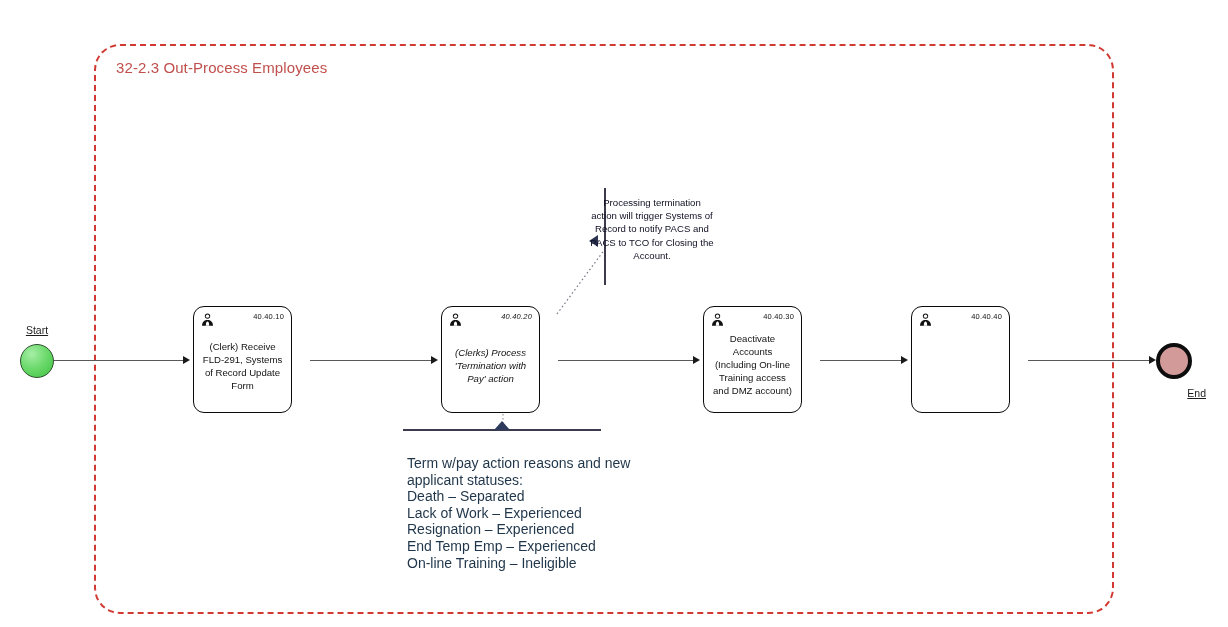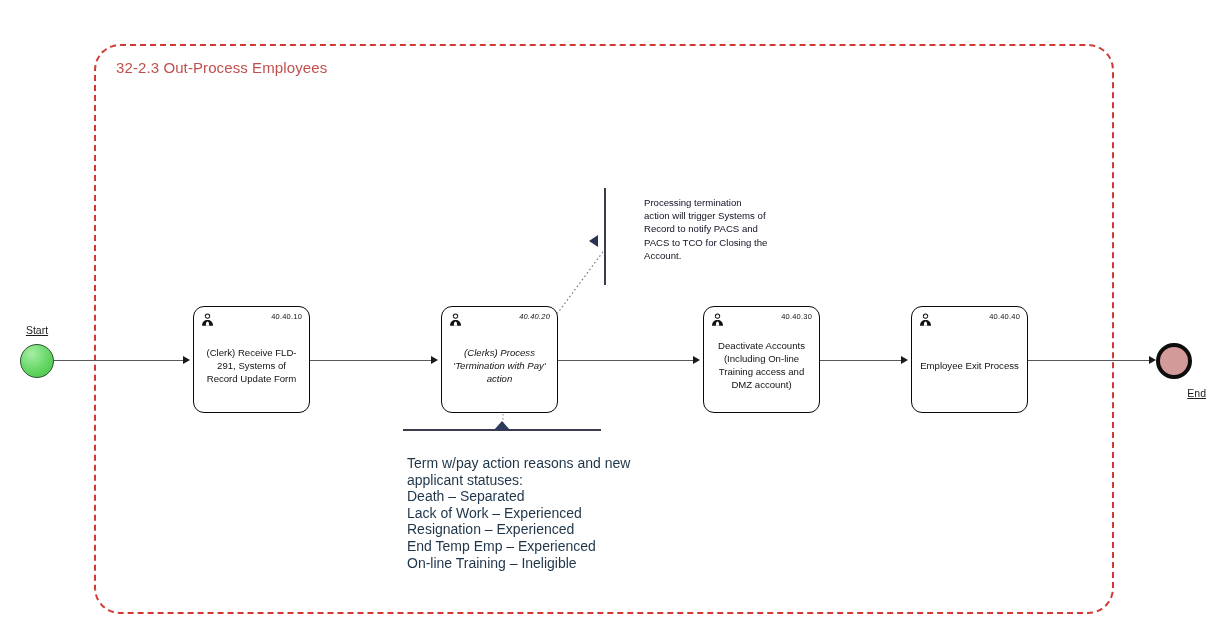"Processing termination action will" div.anno-text { left: 644px -> 590px; text-align: none -> center }
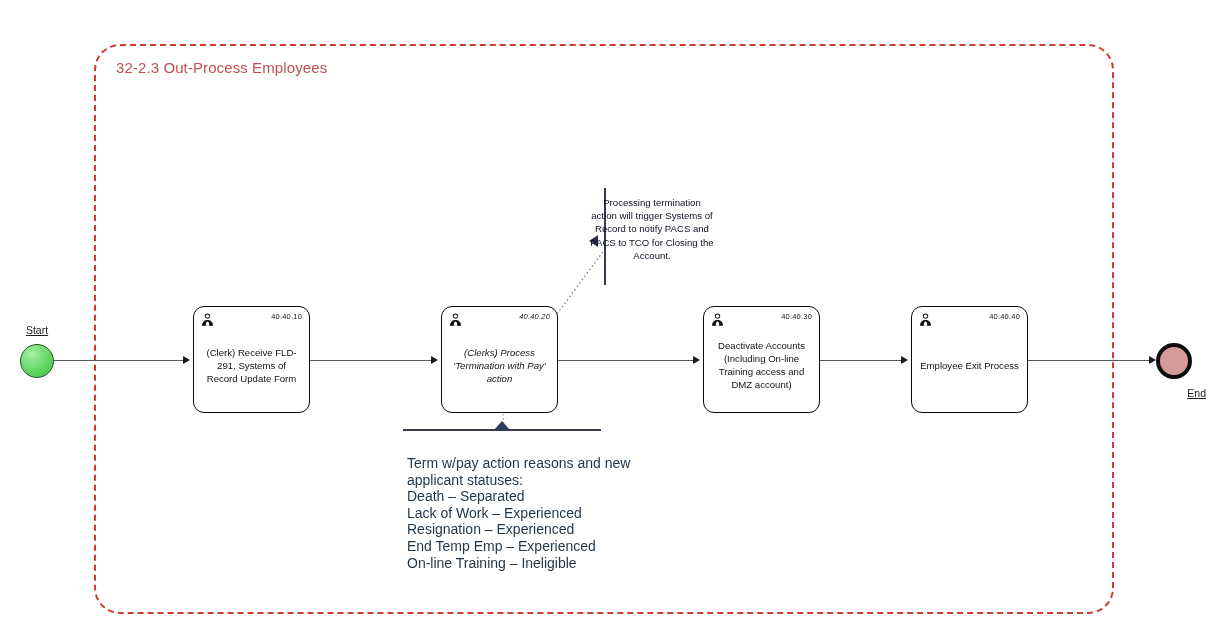"40.40.10" .task { width: 117px -> 99px }
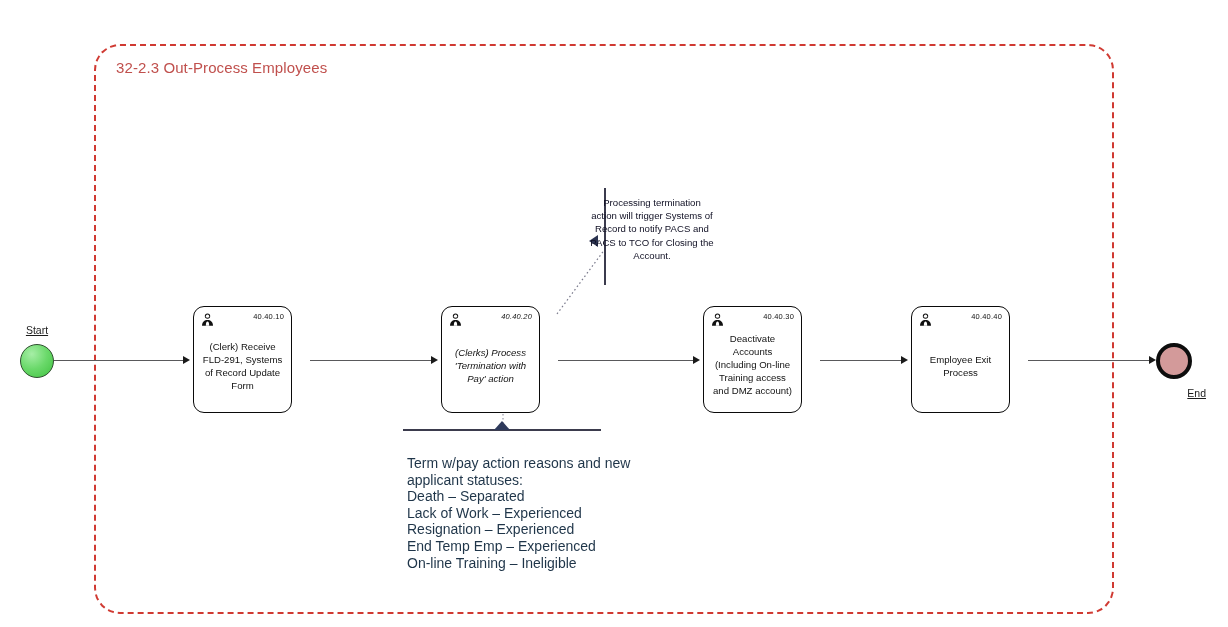"Employee Exit Process" div.task-label { html: <div>Employee Exit Process</div> -> none }
